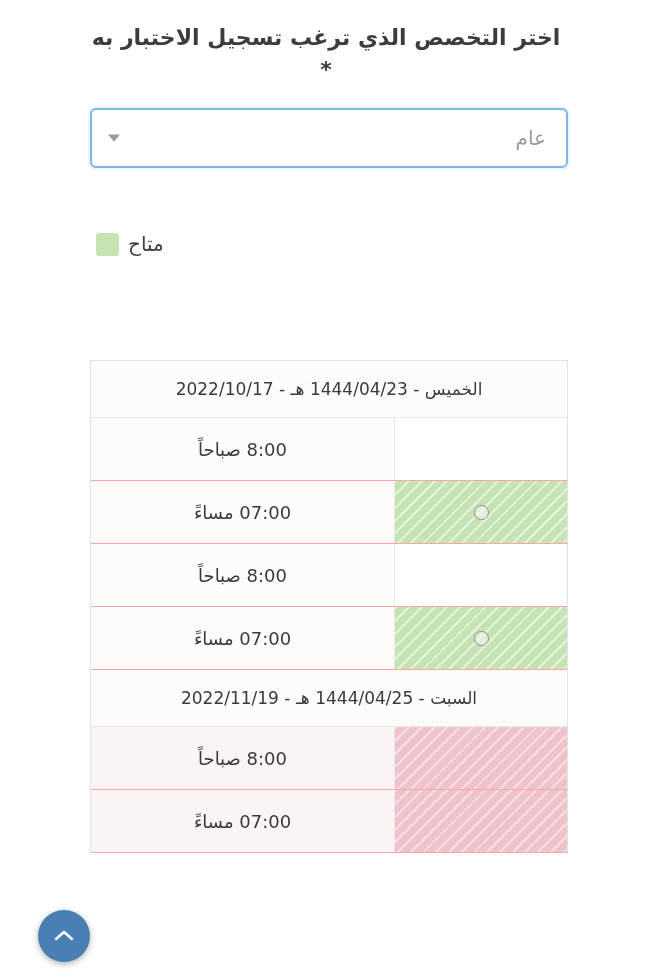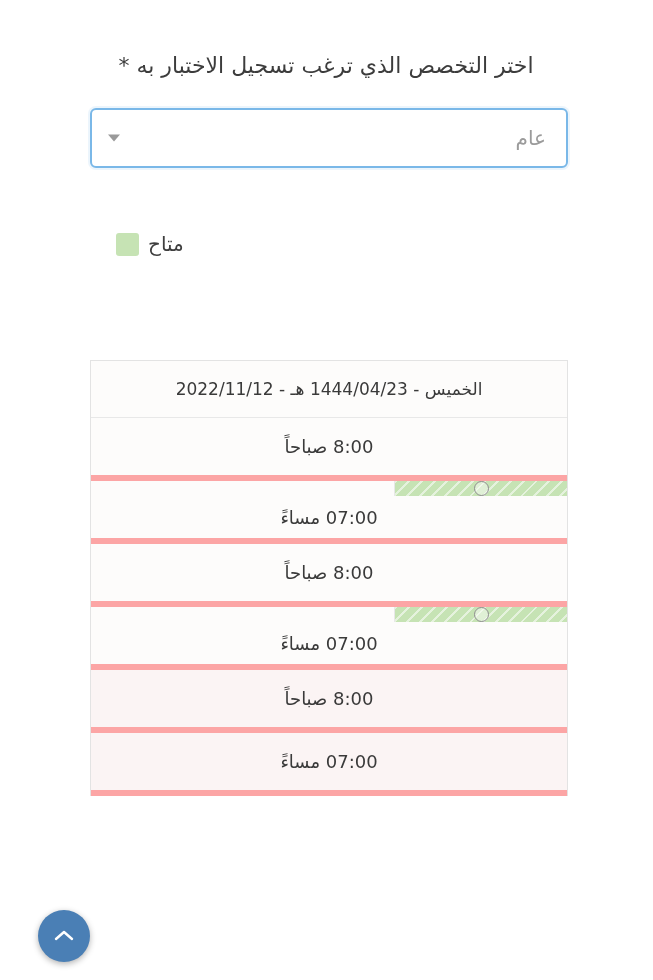"اختر التخصص الذي ترغب تسجيل" .question { font-weight: 400 -> 700; margin-top: 28px -> none }
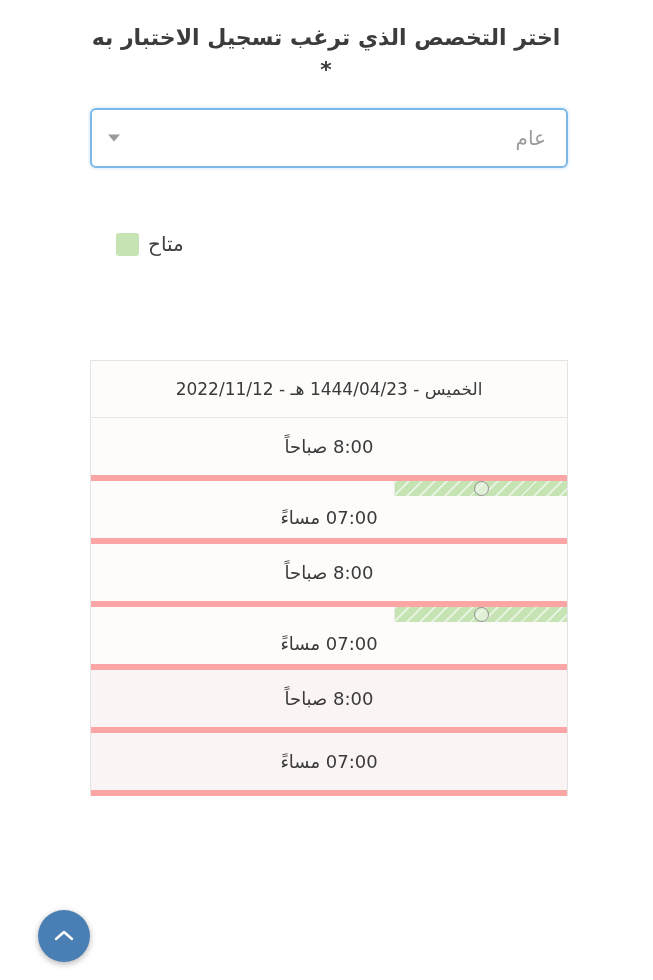"متاح" .legend-item { margin-left: 26px -> 6px }
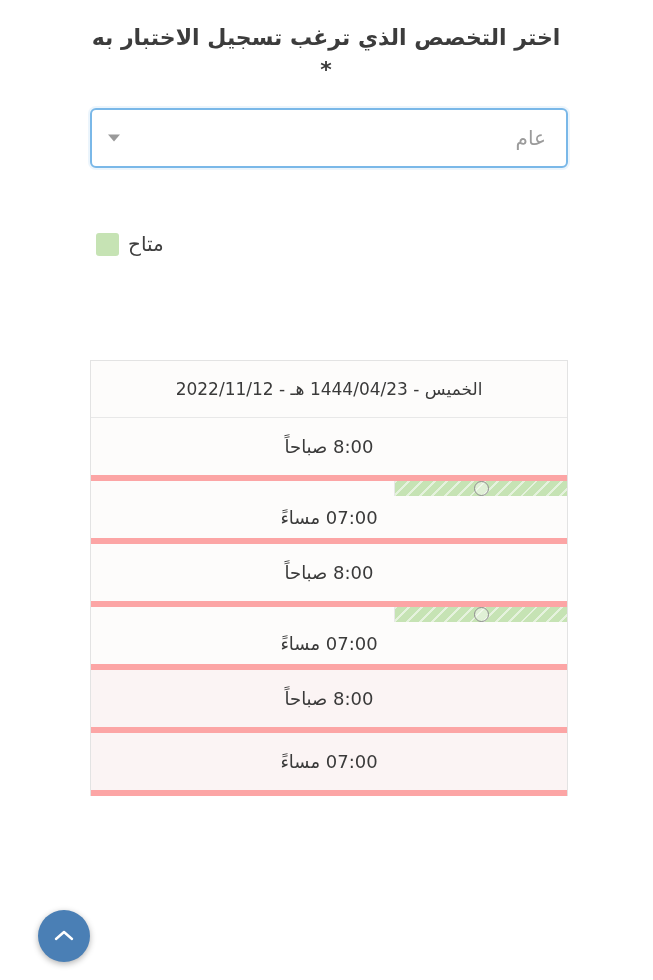"الخميس - 1444/04/23 هـ -" div.day-row { text: 2022/11/12 -> 2022/10/17 }
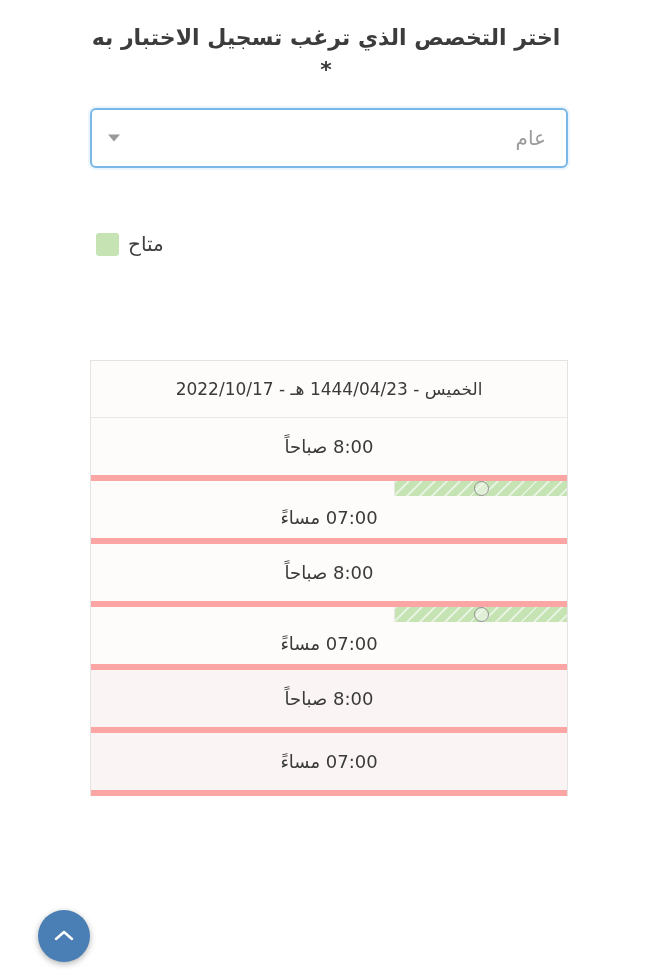"8:00 صباحاً" .slot-row { border-bottom: 6px solid #fca5a5 -> 1px solid #fca5a5; flex-direction: column -> row }
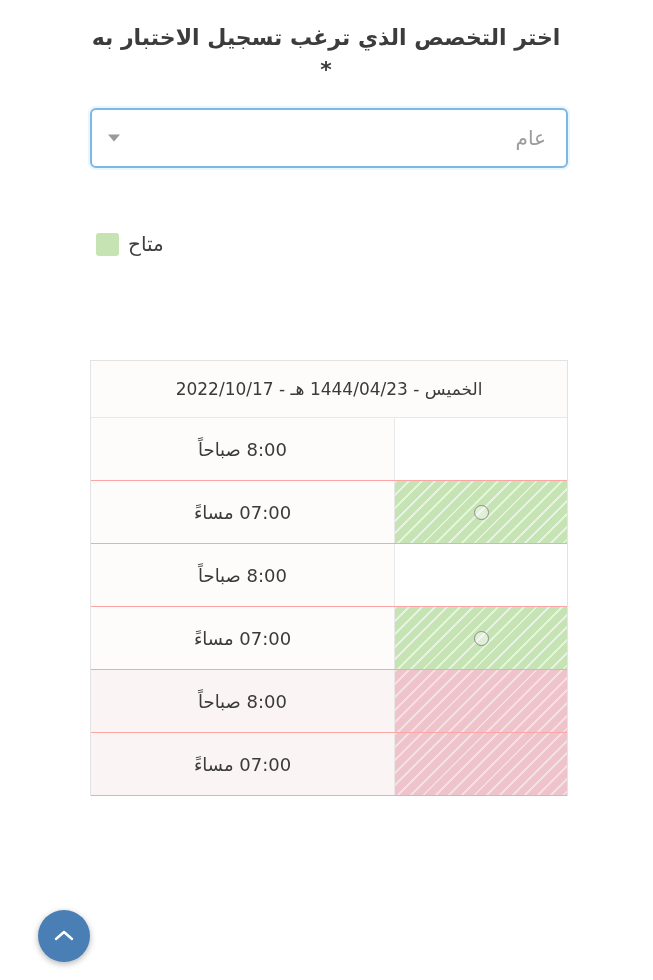"السبت - 1444/04/25 هـ -" div.day-row { html: none -> <div>السبت - 1444/04/25 هـ - 2022/11/19</div> }
